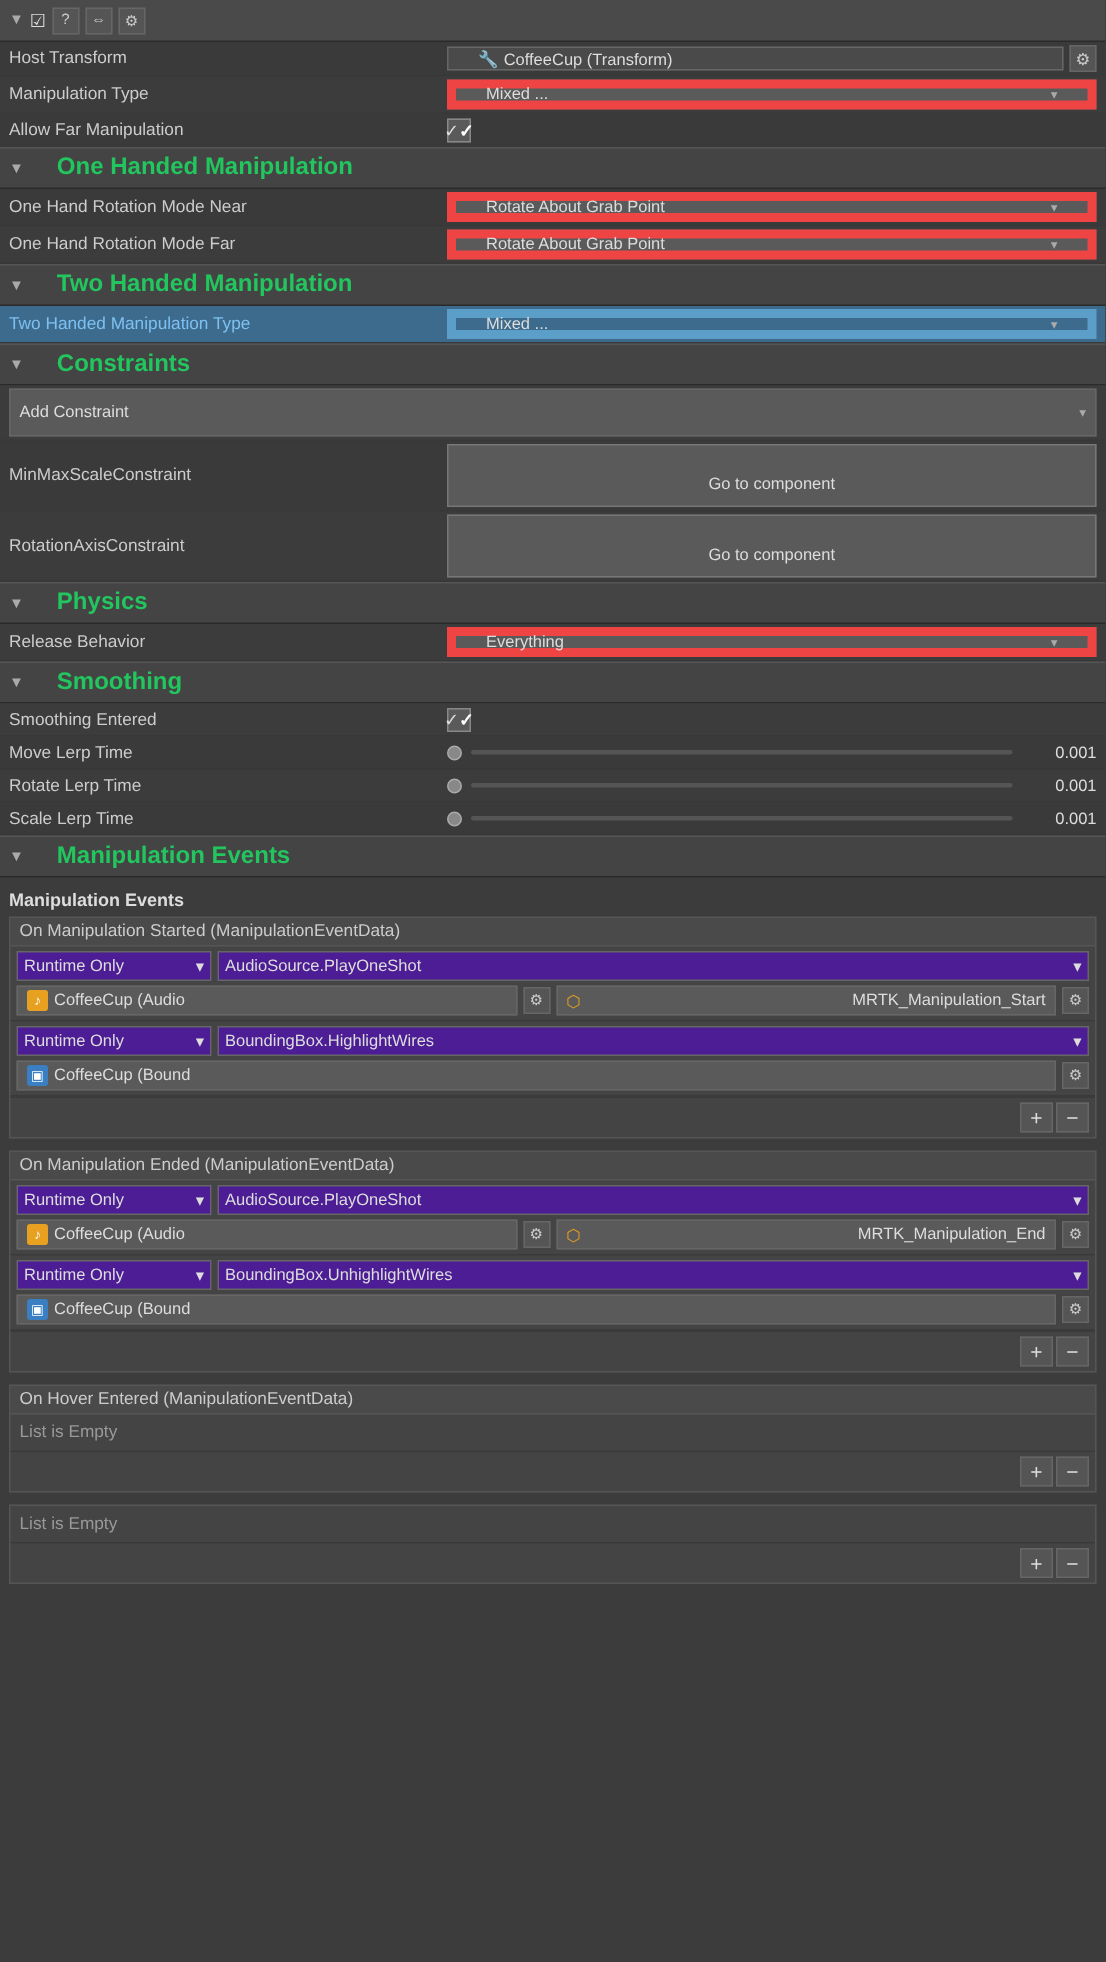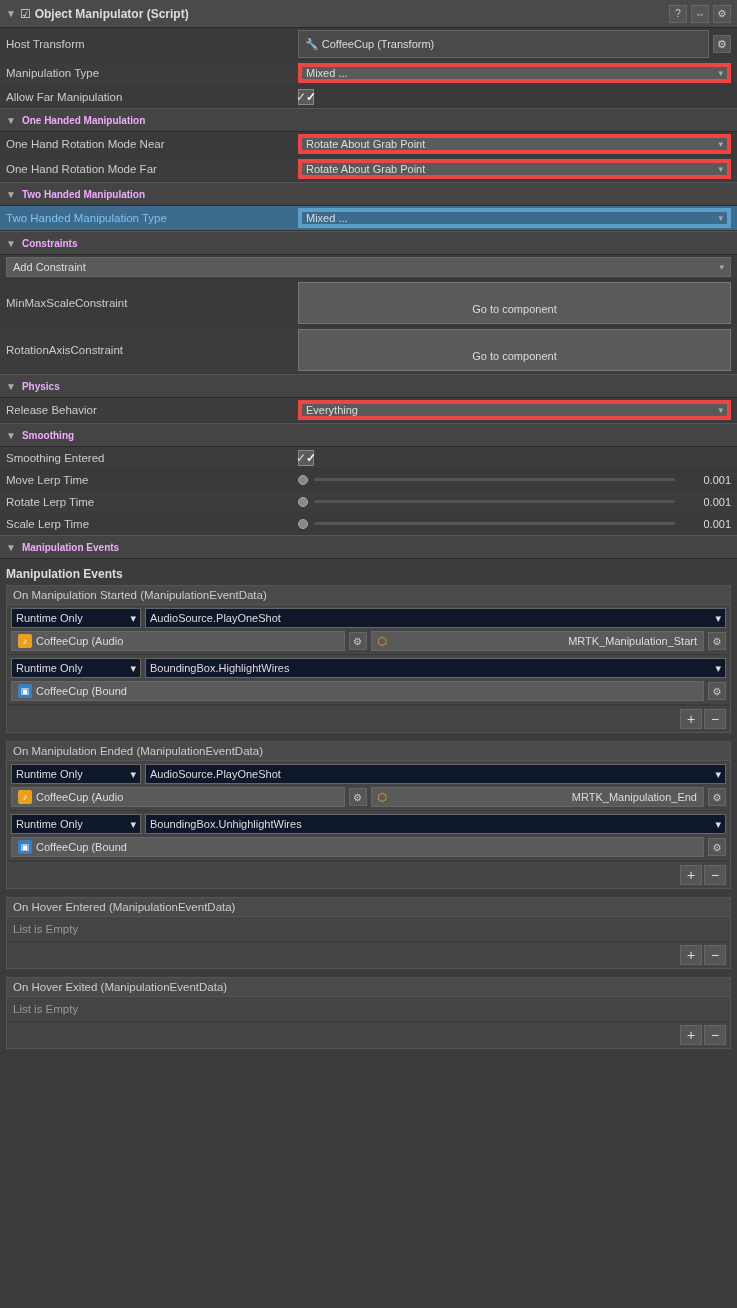"Object Manipulator (Script)" span.title { html: <span>Object Manipulator (Script)</span> -> none }
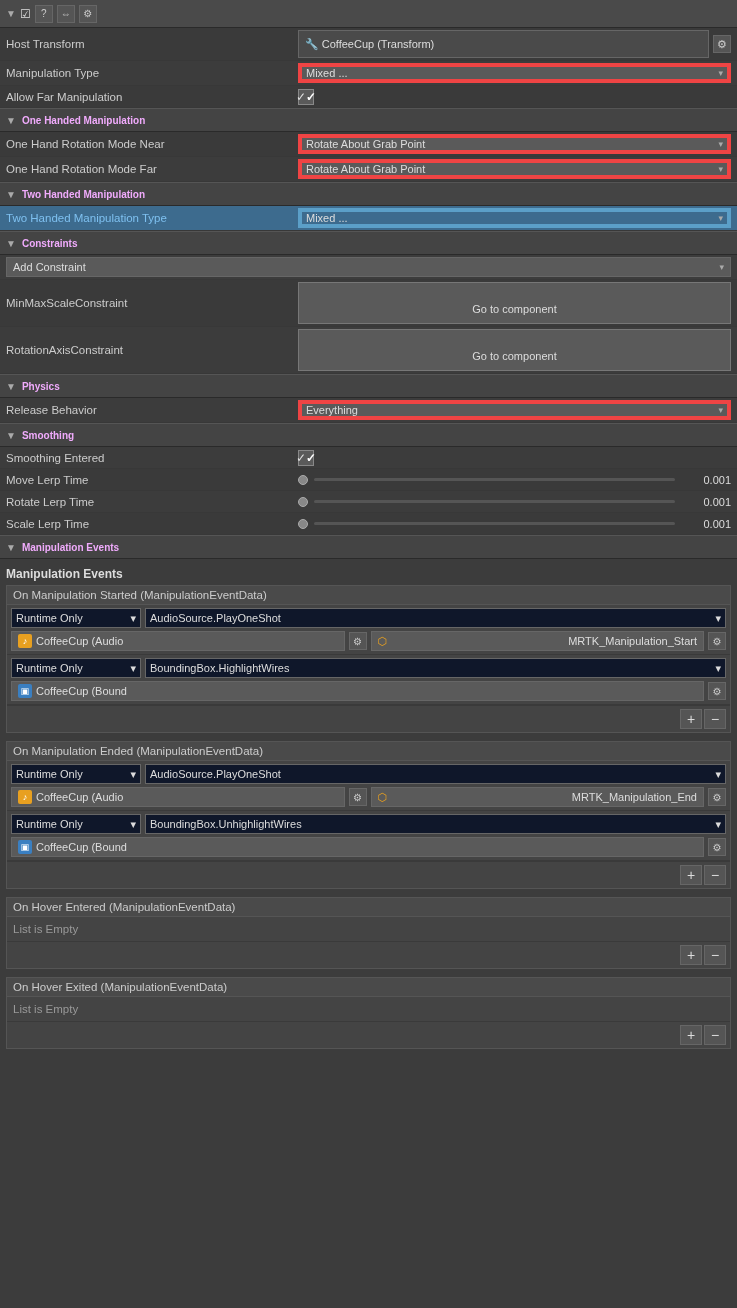"🔧 CoffeeCup (Transform)" .host-value { height: 28px -> 16px; padding: 0 6px -> 0 20px }
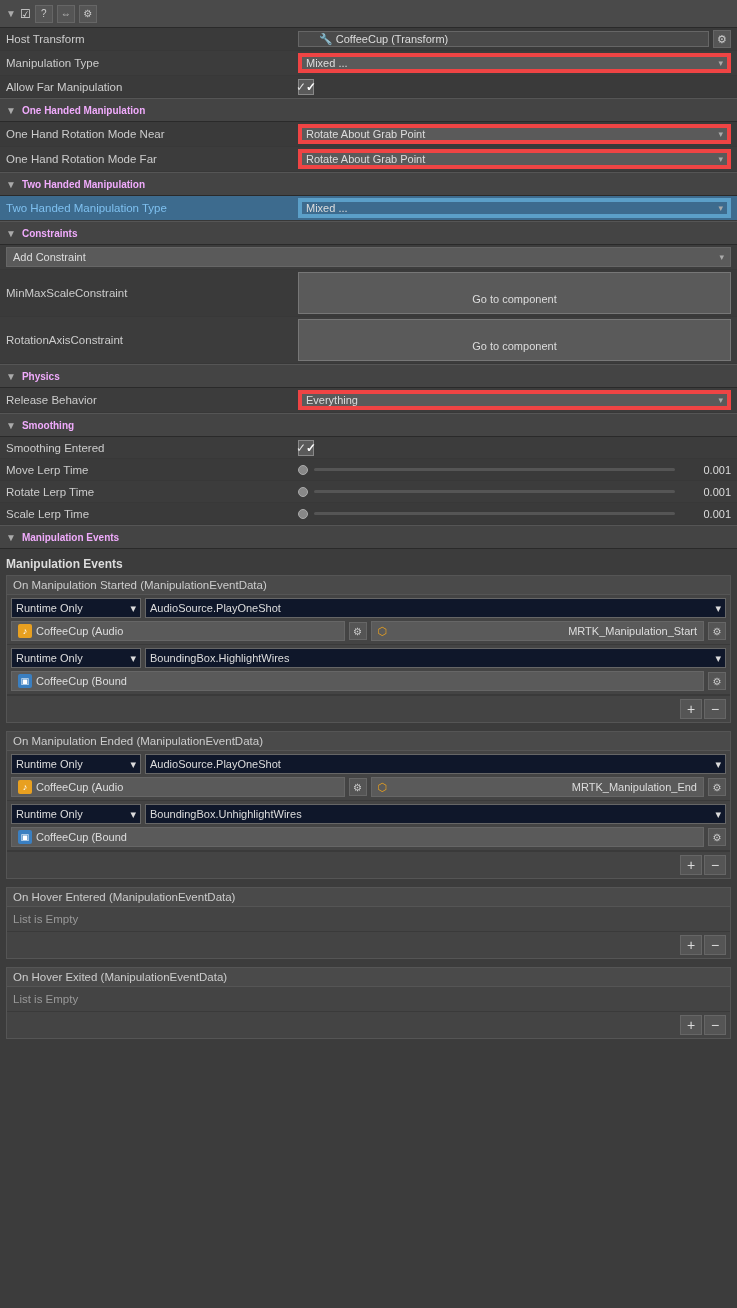"Mixed ..." .dropdown { border: 4px solid #ef4444 -> 6px solid #ef4444; padding: 0 4px -> 0 20px }
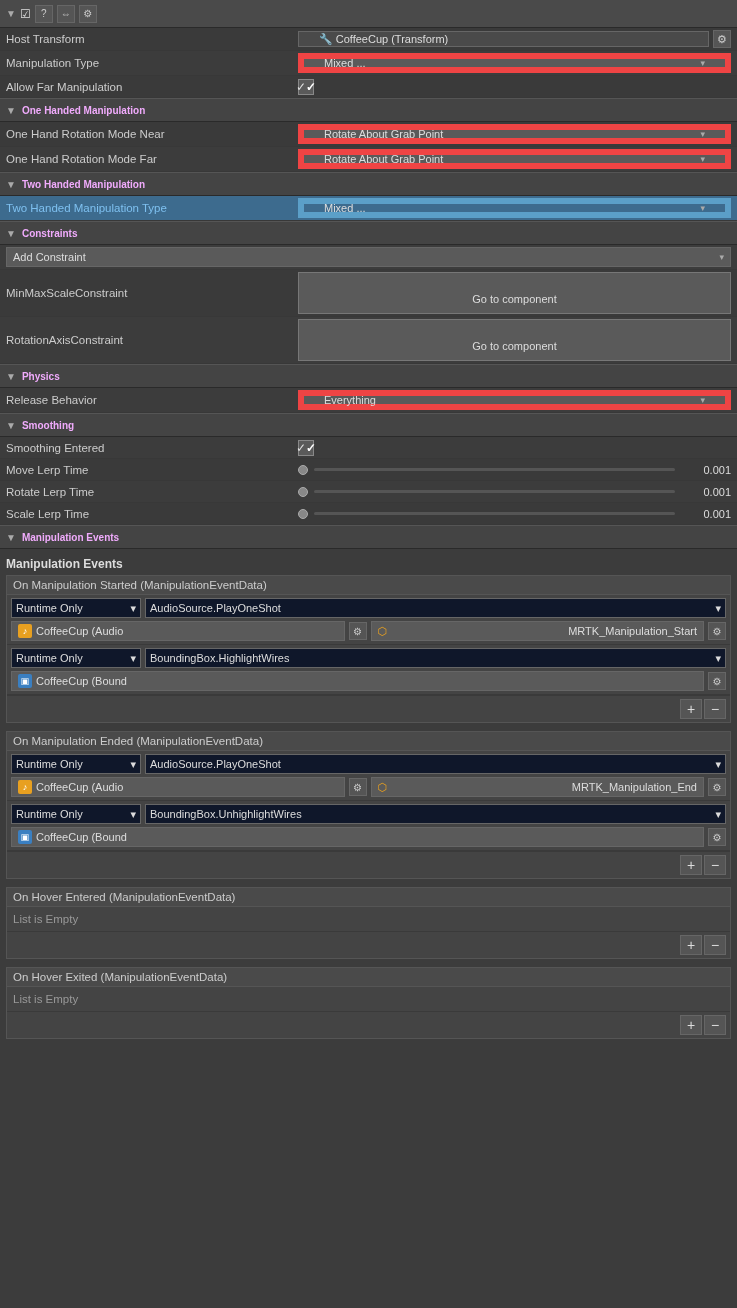"One Handed Manipulation" .section-header .label { color: #f0abfc -> #22c55e; font-size: 10px -> 16px; margin-left: none -> 16px }
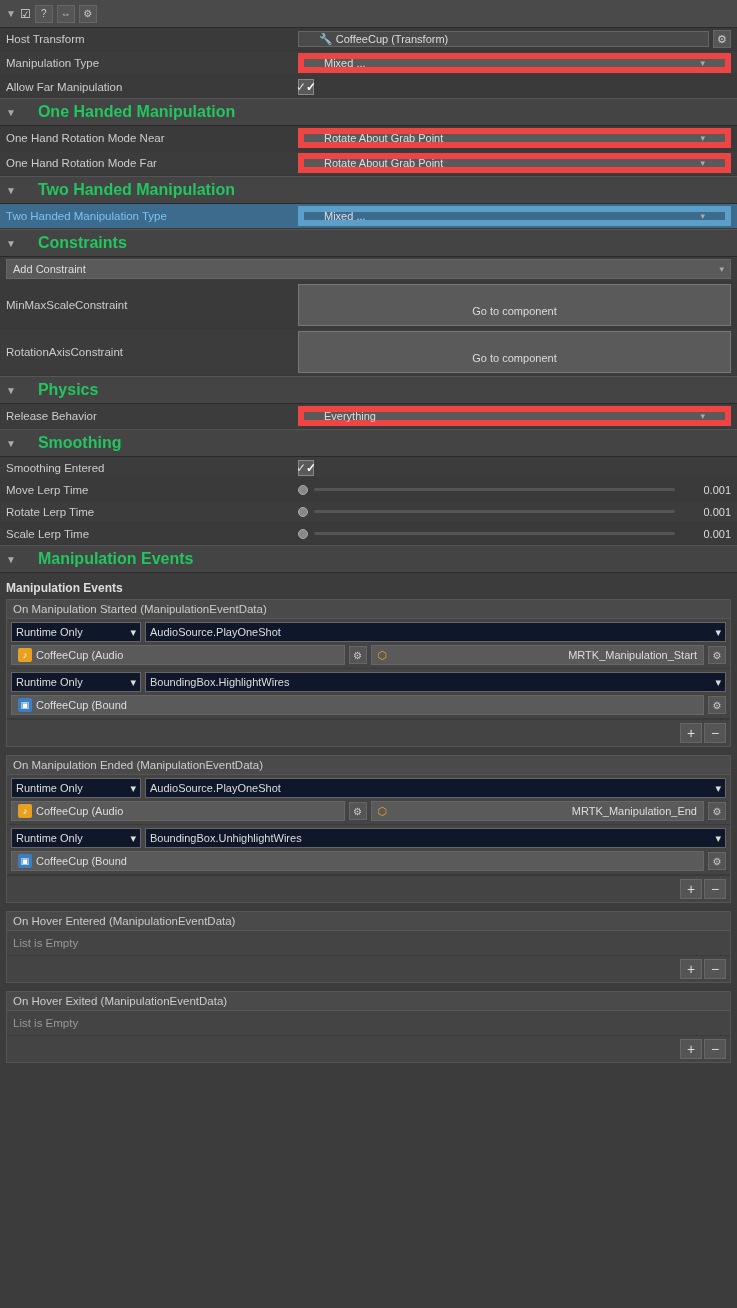"Add Constraint" .add-constraint { height: 20px -> 32px }
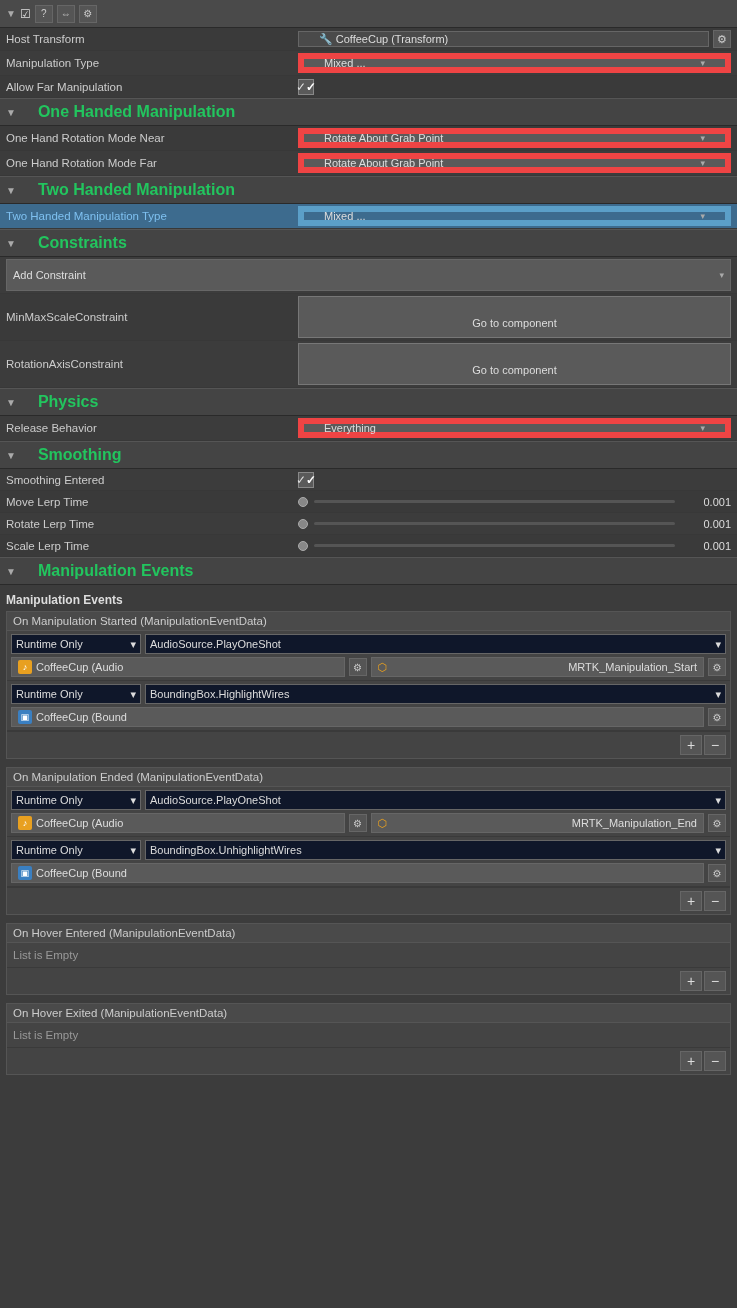"Runtime Only" .event-dropdown-sm { background: #0f172a -> #4c1d95 }
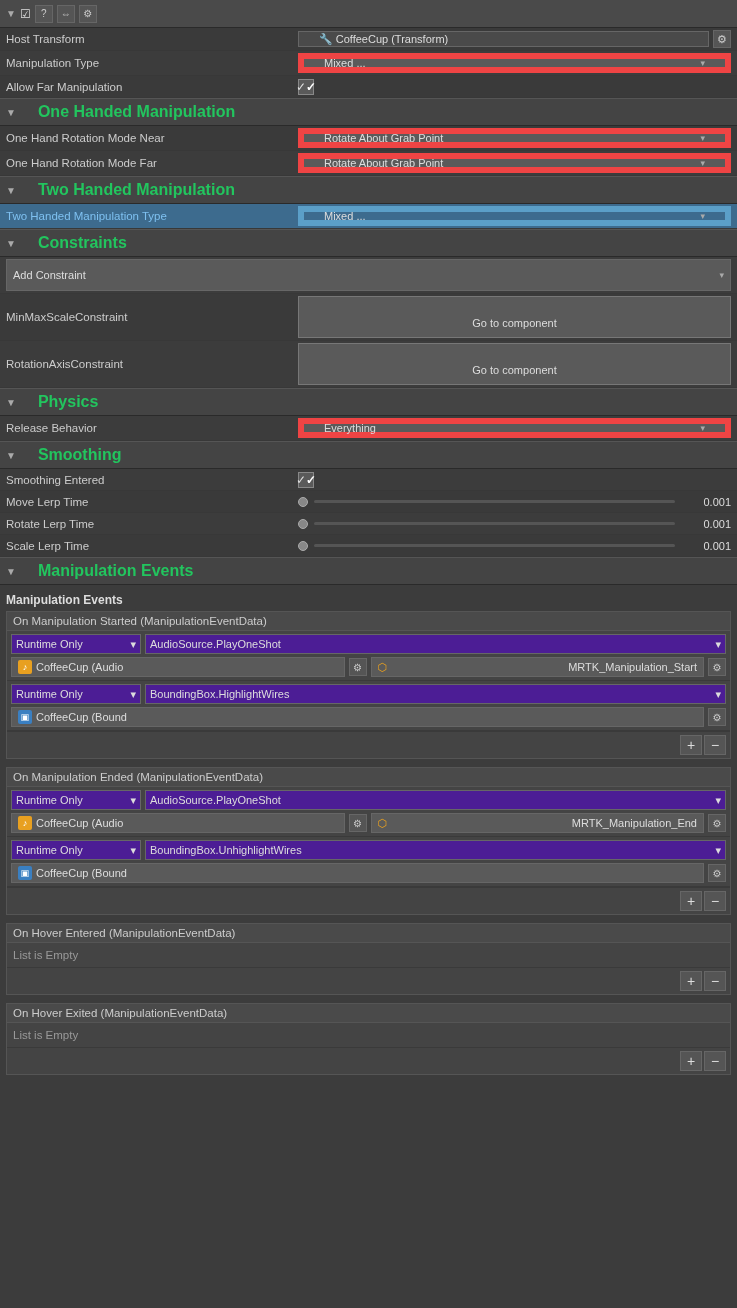"On Hover Exited (ManipulationEventData)" div.event-block-header { html: <div>On Hover Exited (ManipulationEventData)</div> -> none }
